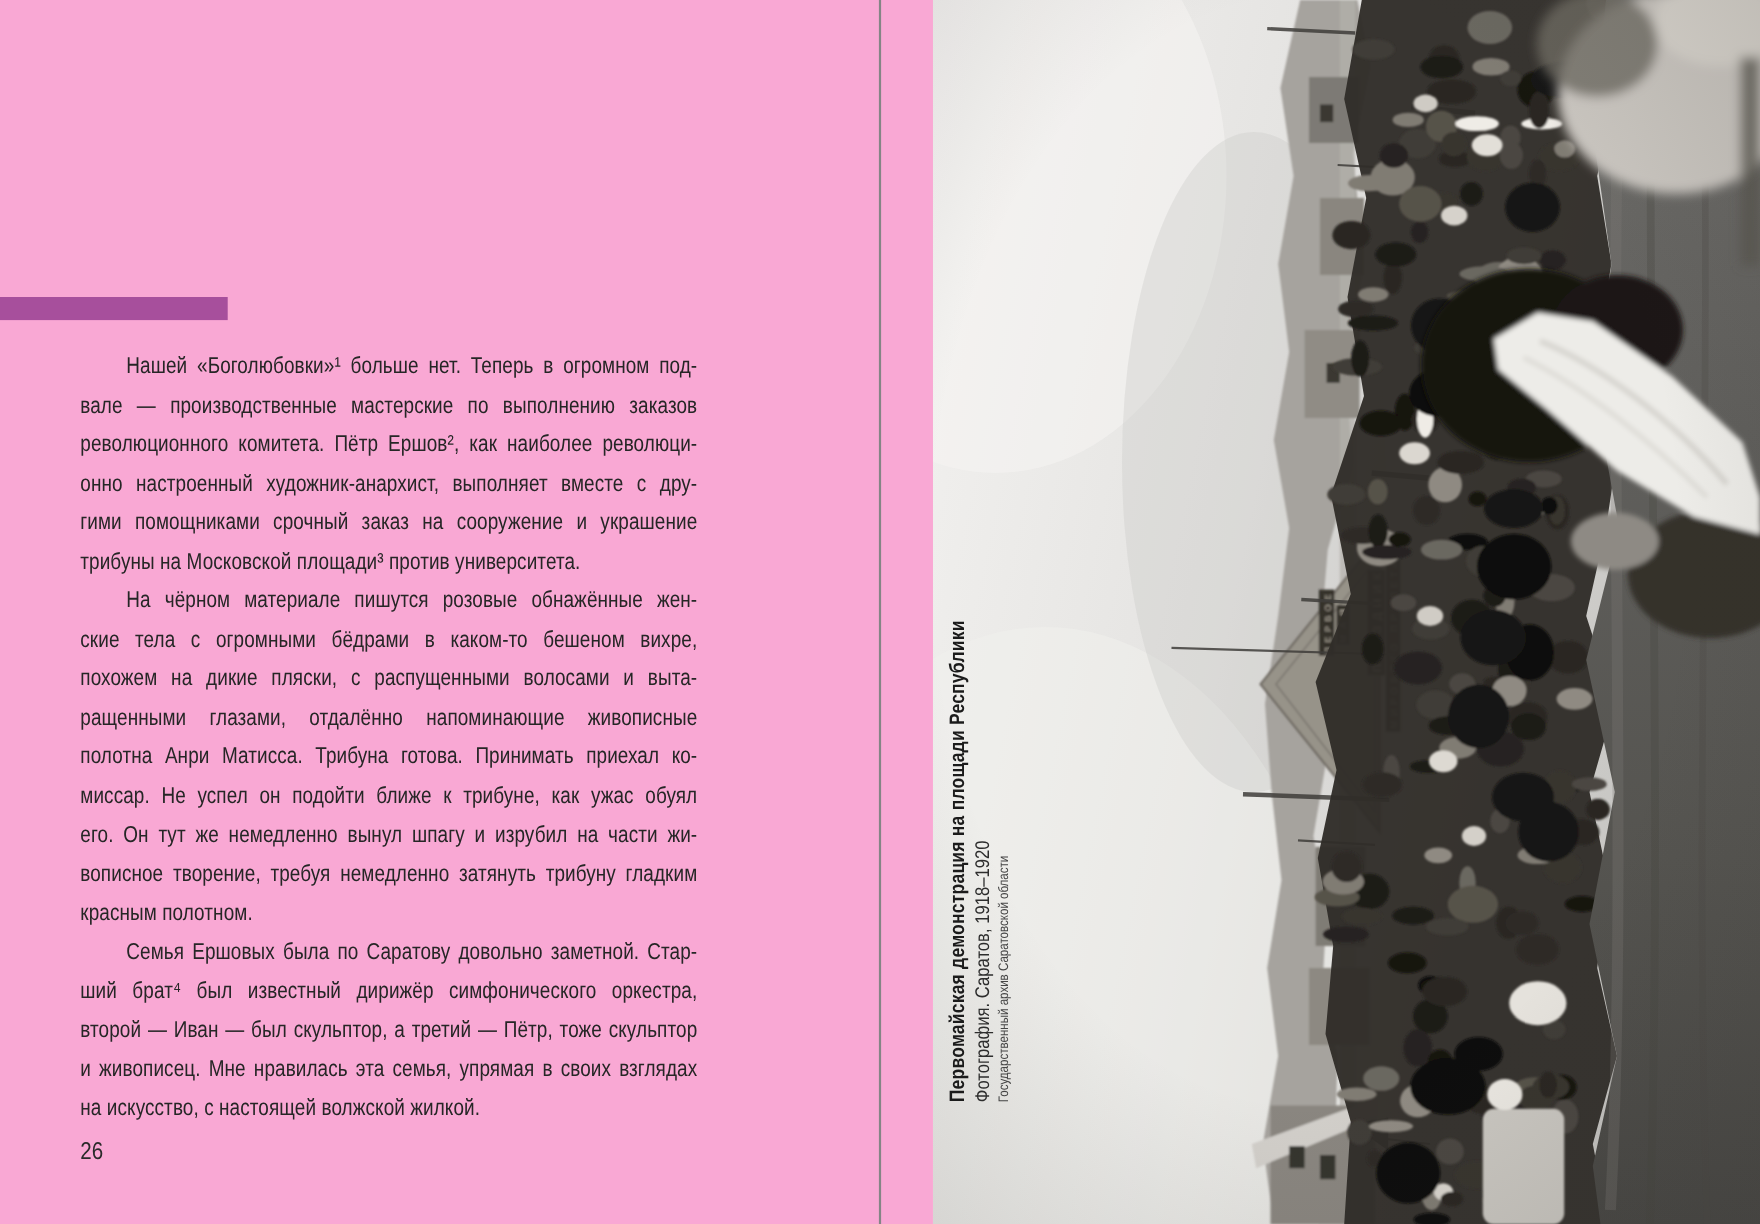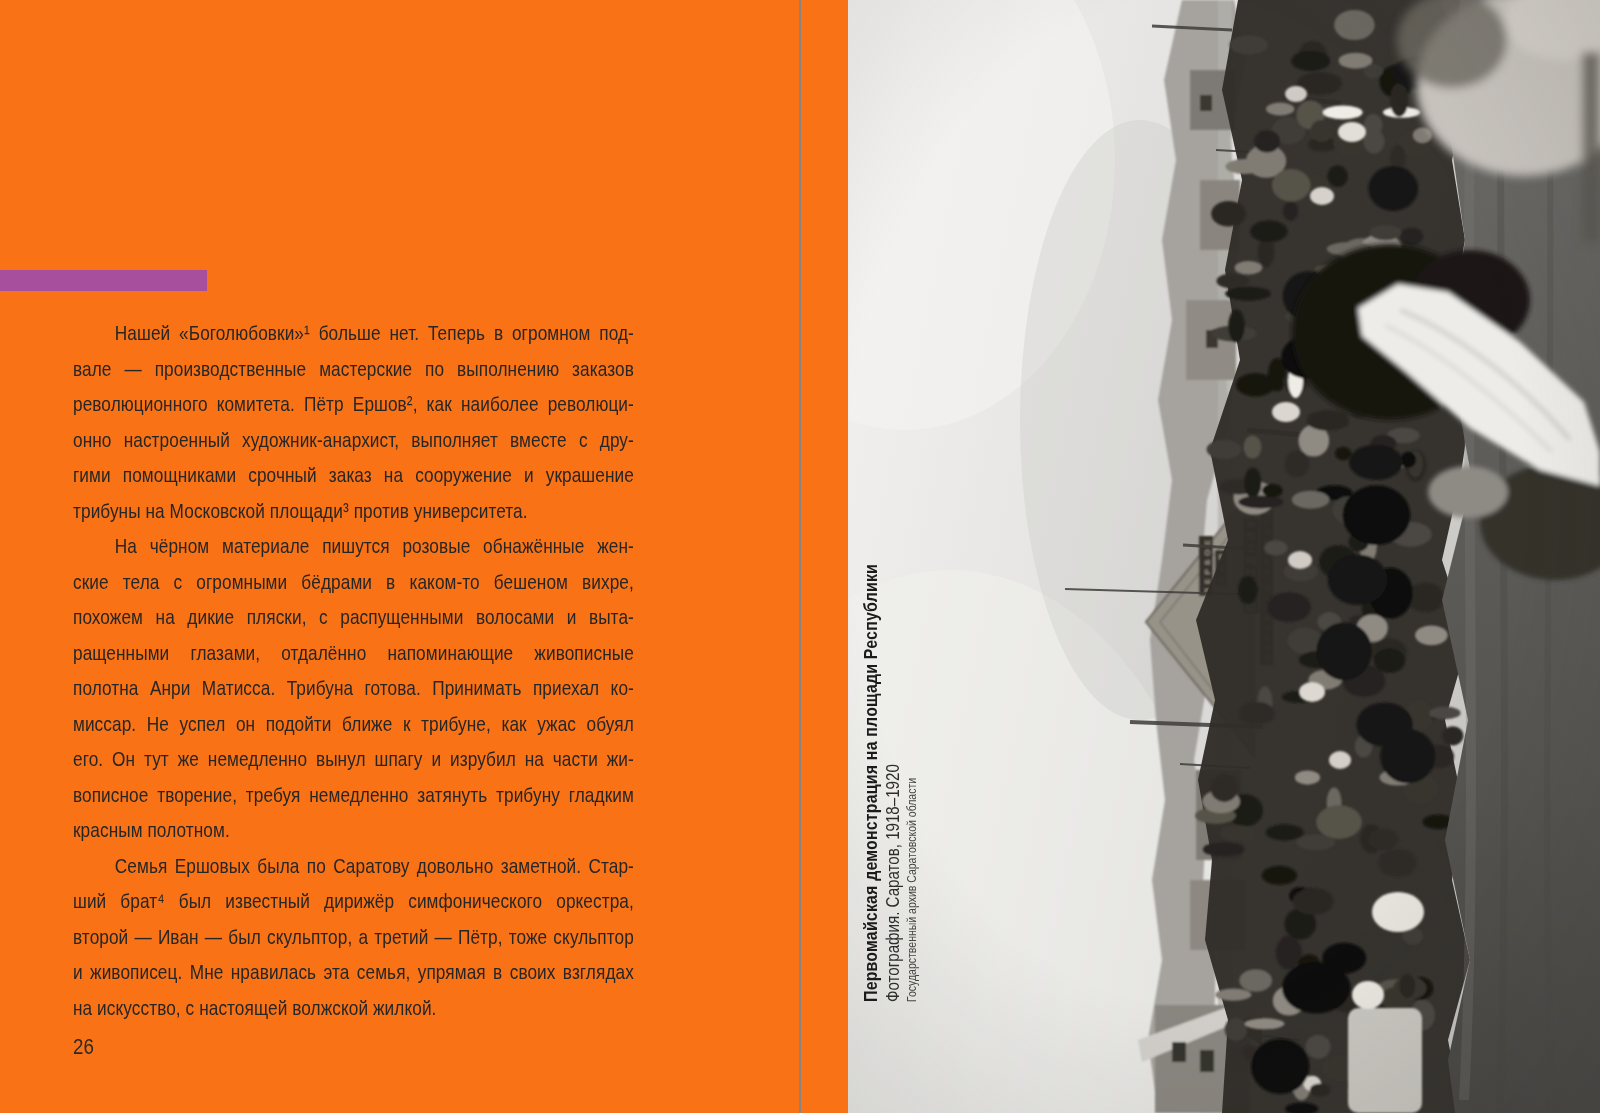"Нашей «Боголюбовки»¹ больше нет. Теперь" .stage { background: #f97316 -> #f9a8d4 }
